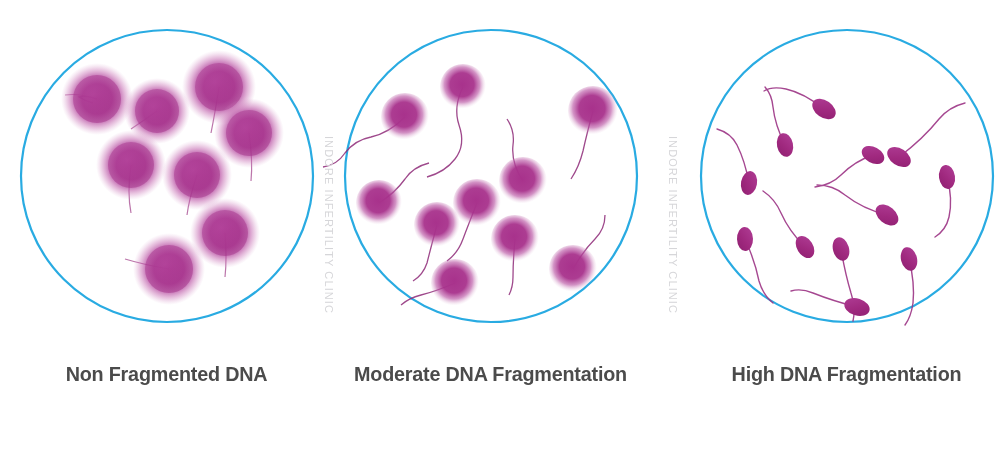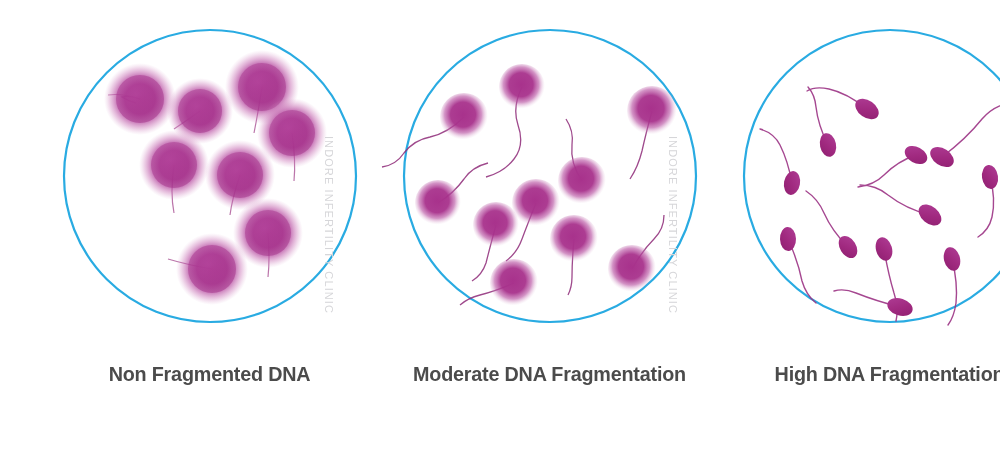"Non Fragmented DNA" .panel { margin-left: 43px -> none }
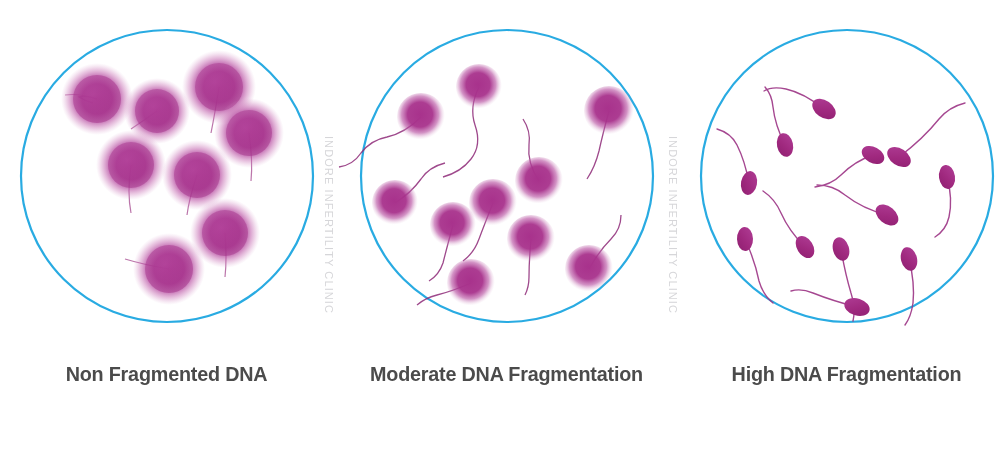"Moderate DNA Fragmentation" .panel-2 { left: 340px -> 324px }
